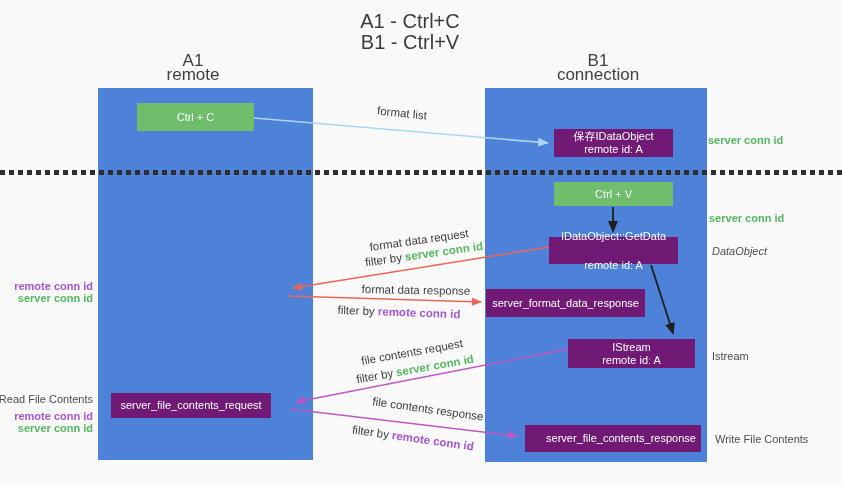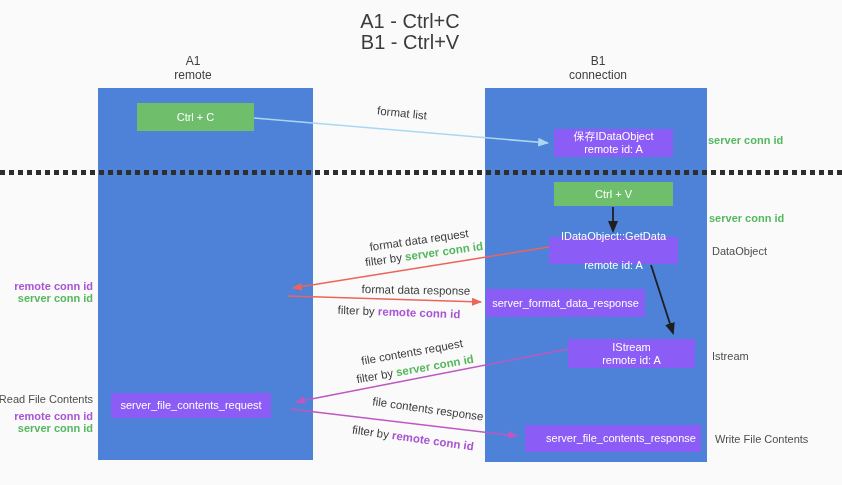"A1" .lane-header { font-size: 12px -> 17px }
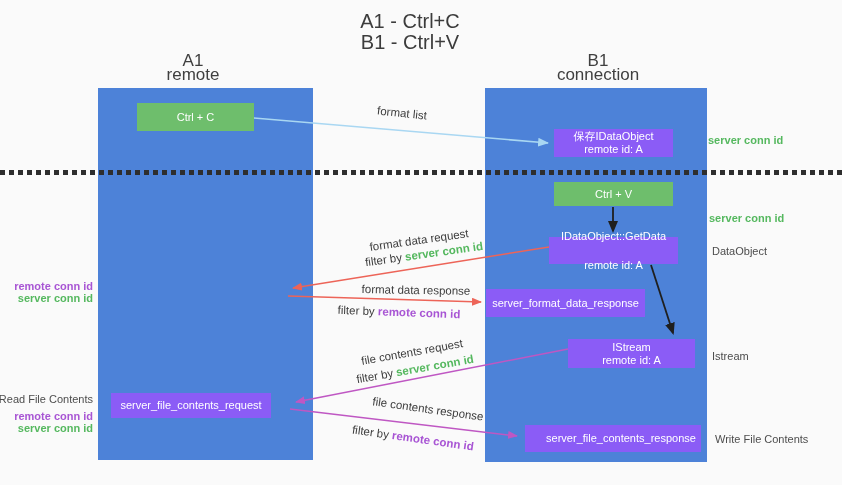"保存IDataObject" .orange { background: #8b5cf6 -> #701a75 }
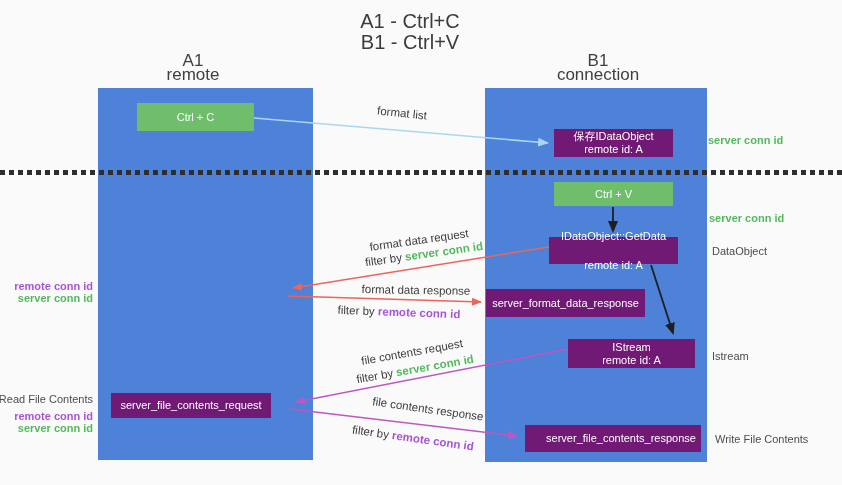"DataObject" div.side { font-style: none -> italic }
